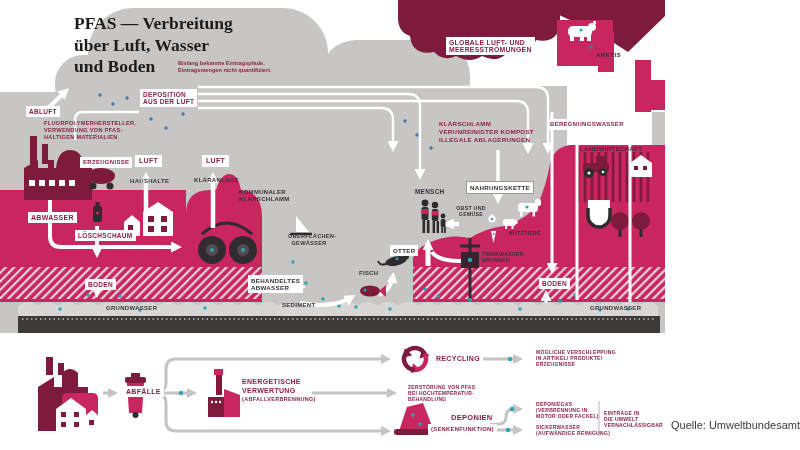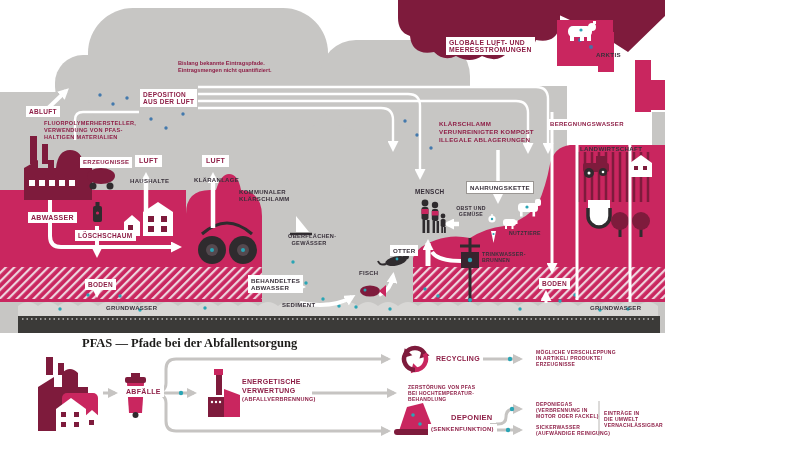"PFAS — Verbreitung" div.title { html: none -> <div>PFAS — Verbreitung über Luft, Wasser und Boden</div> }
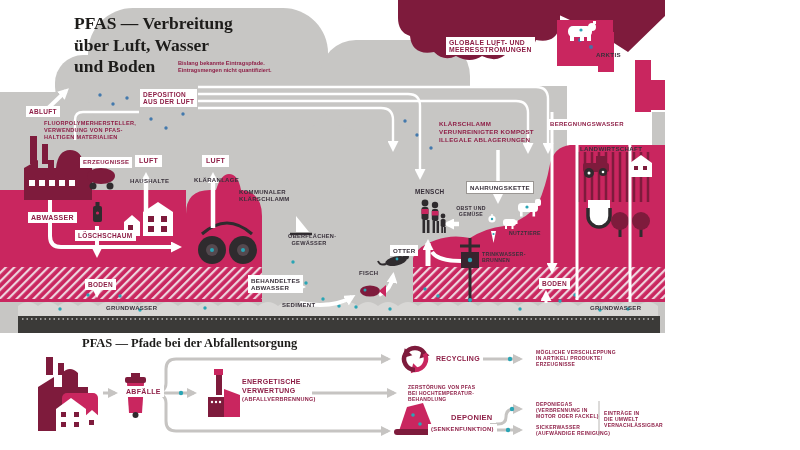"PFAS — Pfade bei der" div.title { html: <div>PFAS — Pfade bei der Abfallentsorgung</div> -> none }
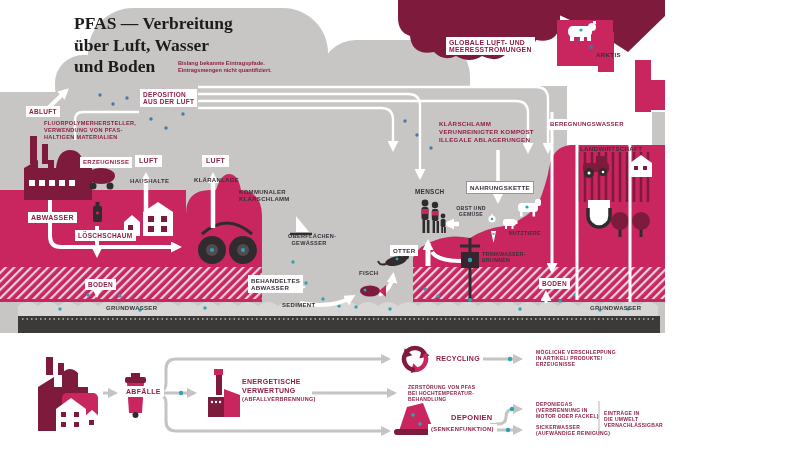"Quelle: Umweltbundesamt" div { html: none -> <div>Quelle: Umweltbundesamt</div> }
